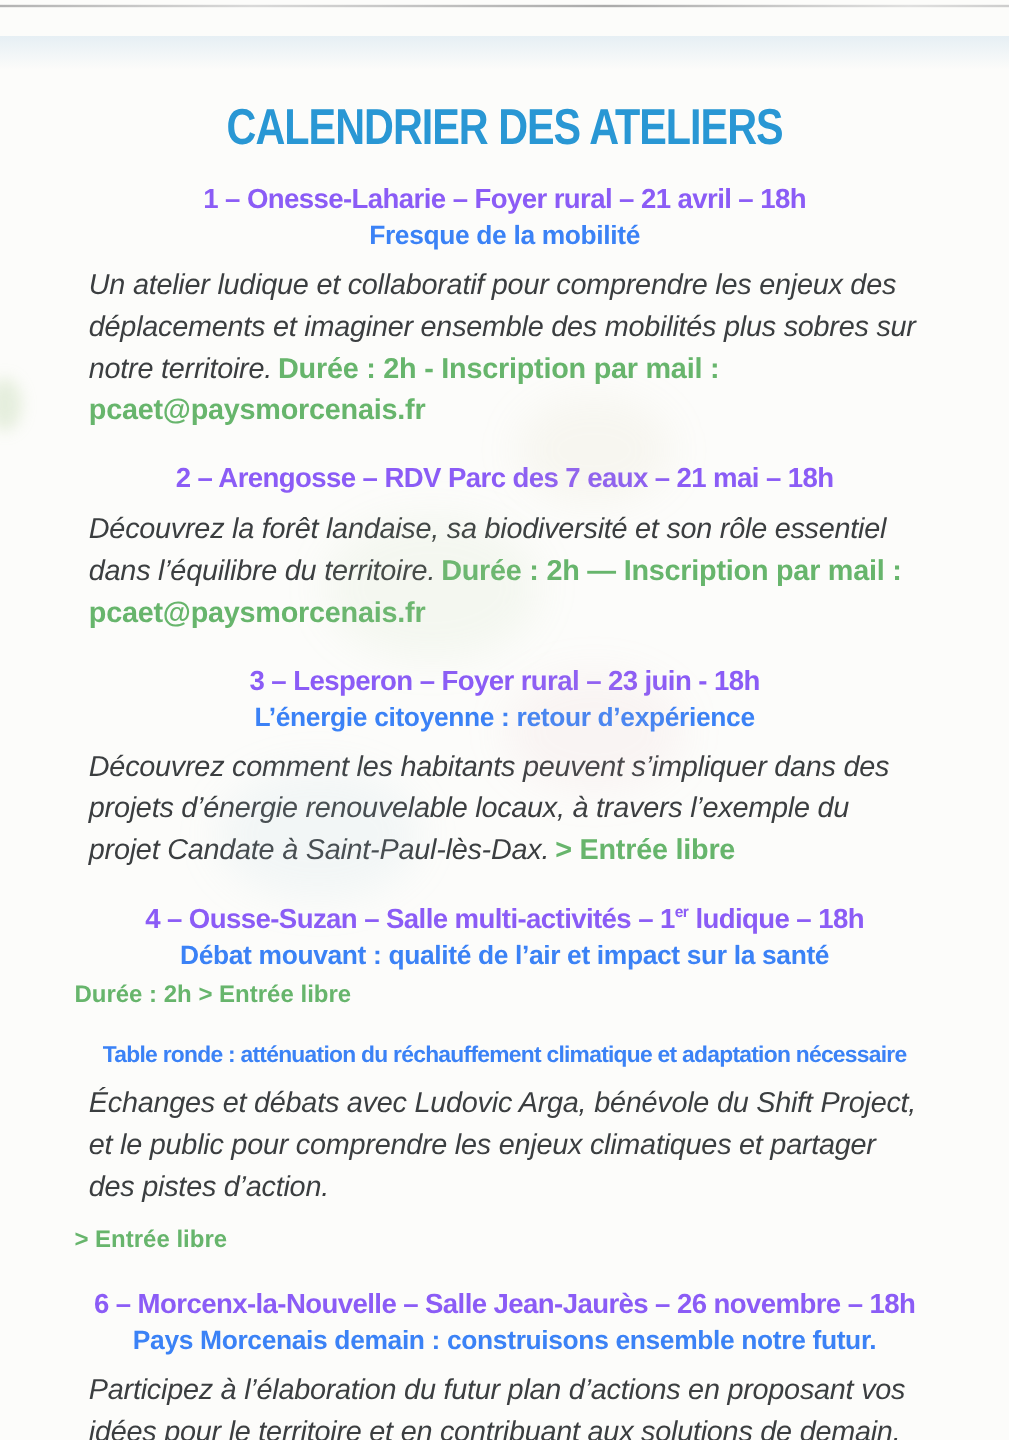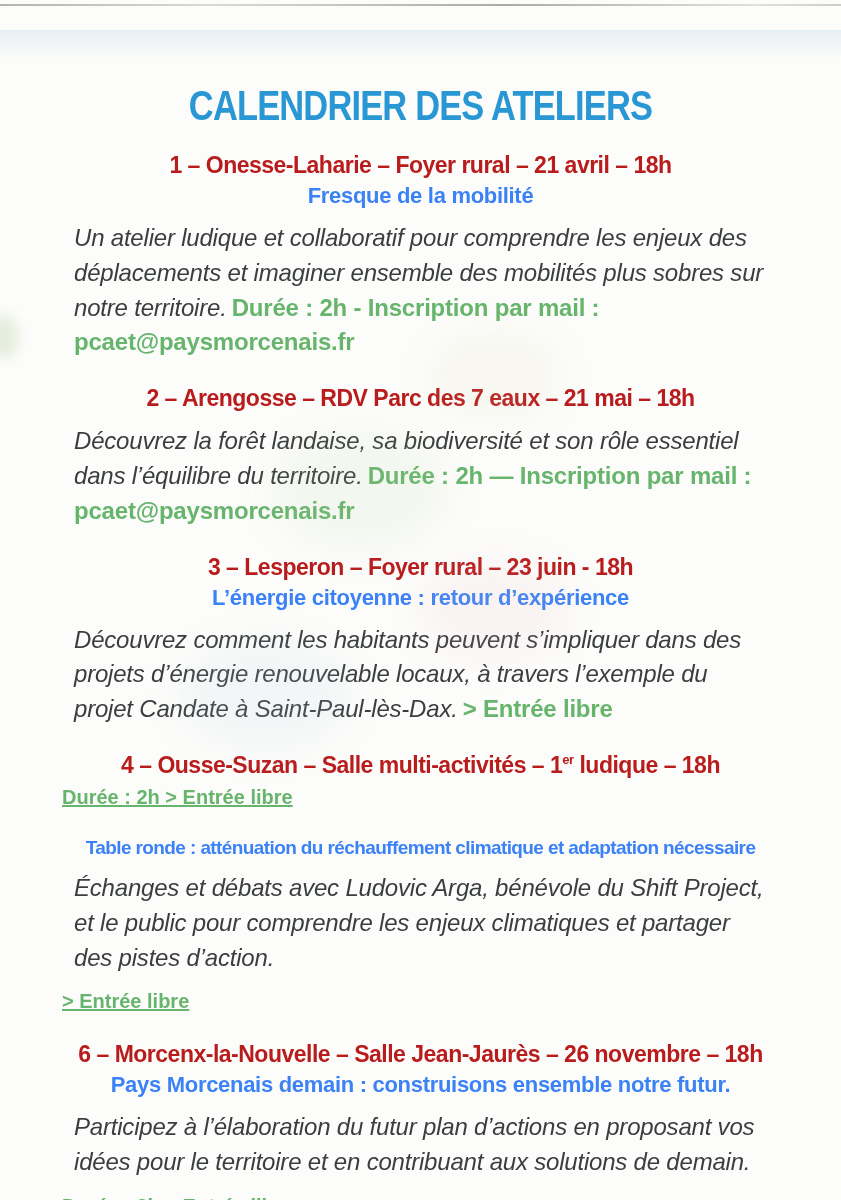"1 – Onesse-Laharie – Foyer" .heading { color: #b91c1c -> #8b5cf6 }
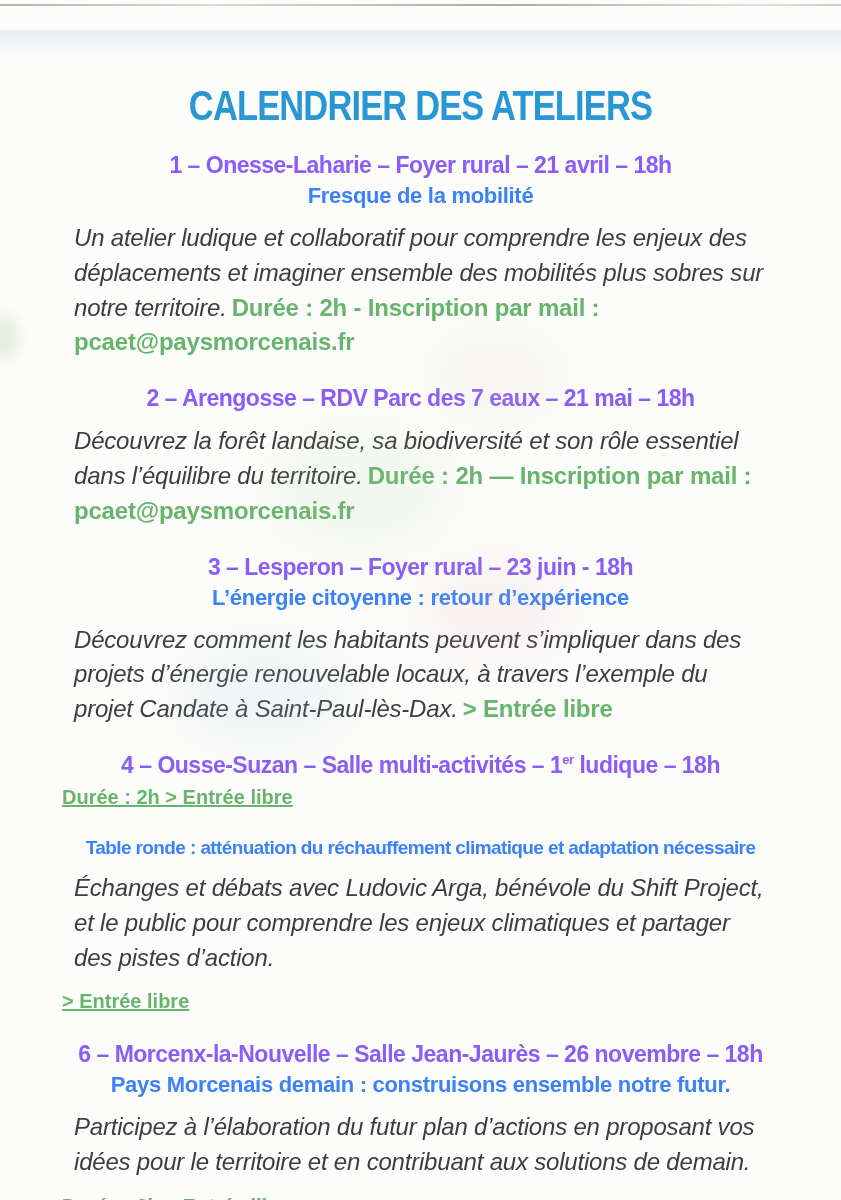"Débat mouvant : qualité de" h3.subtitle { html: none -> <h3>Débat mouvant : qualité de l’air et impact sur la santé</h3> }
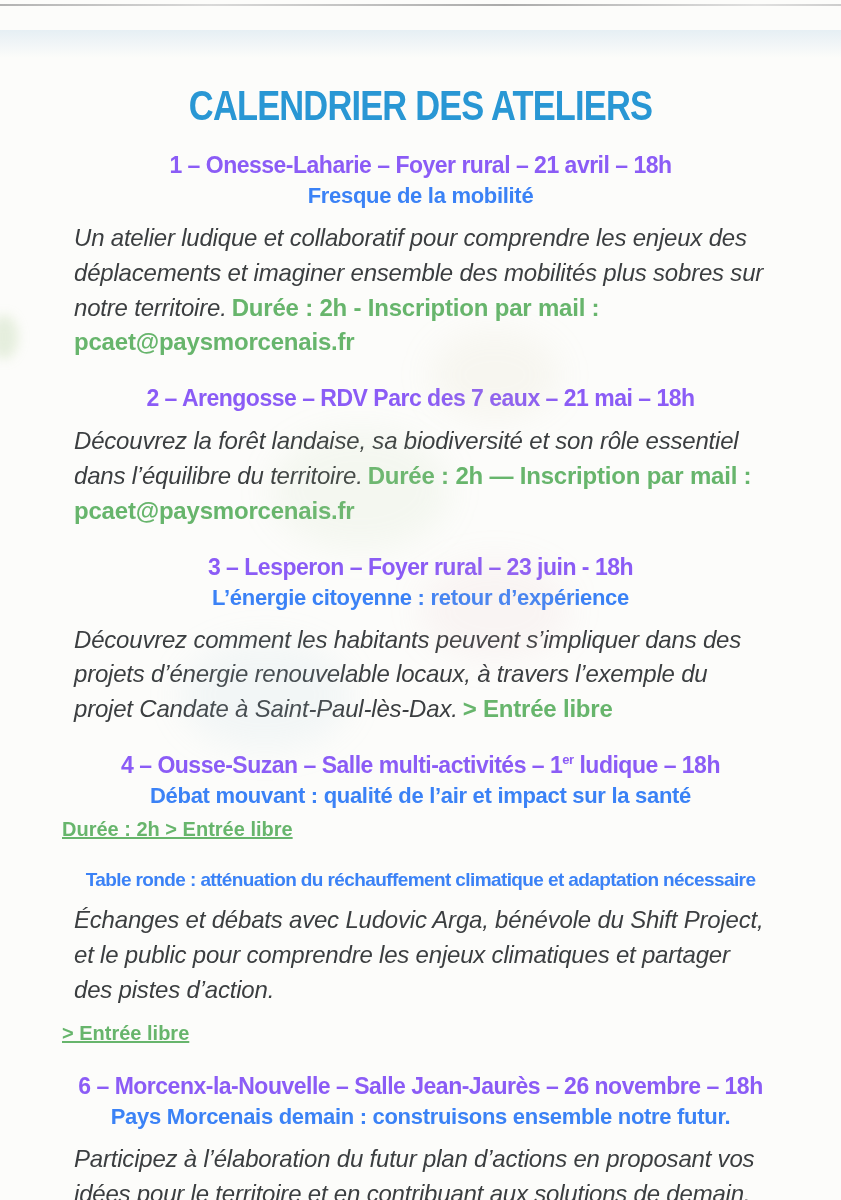"Durée : 2h > Entrée" .info-line { text-decoration: underline -> none }
